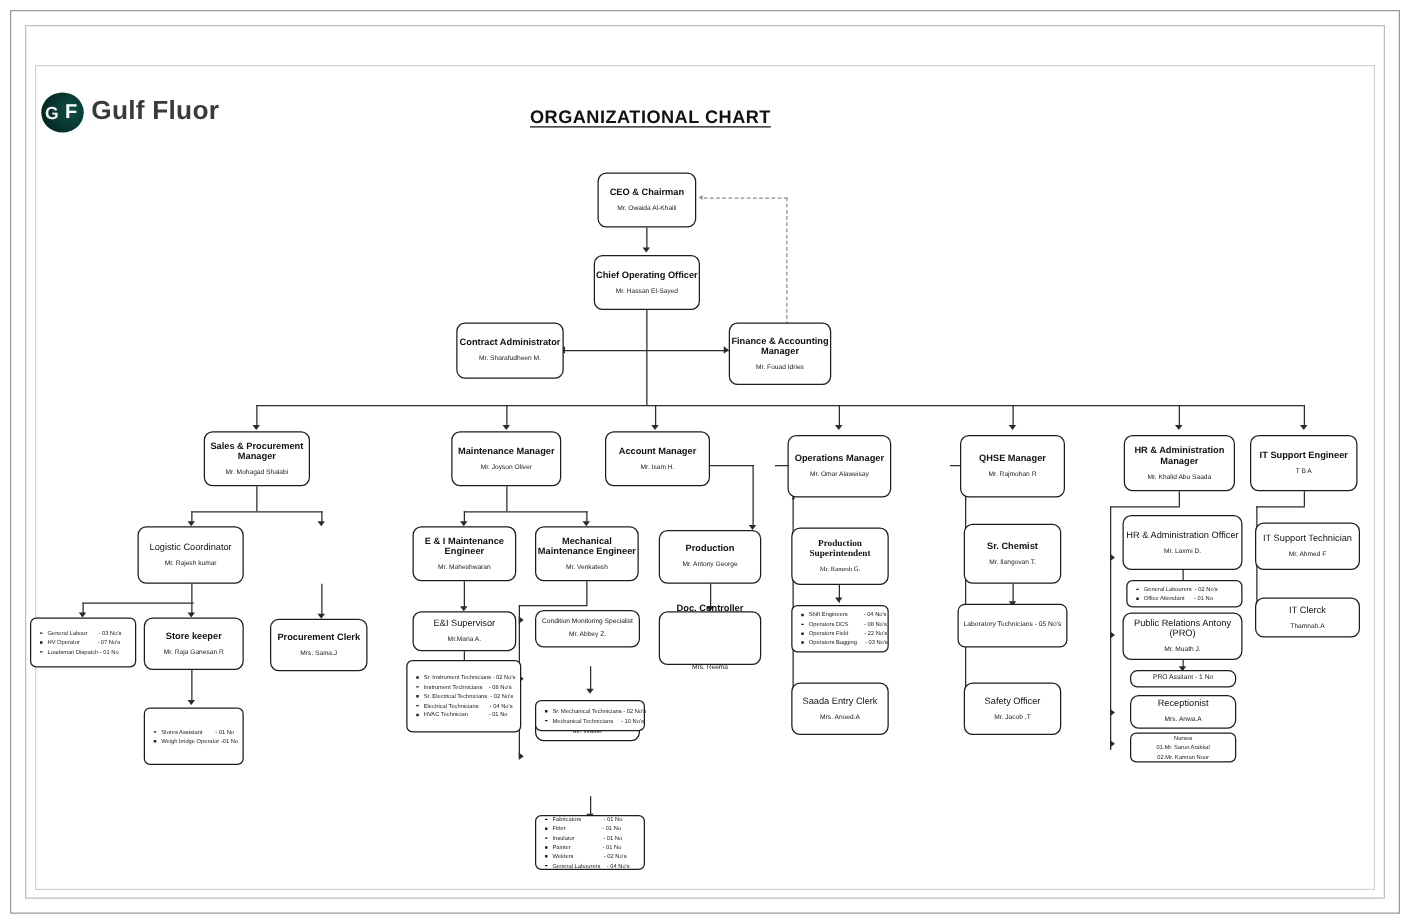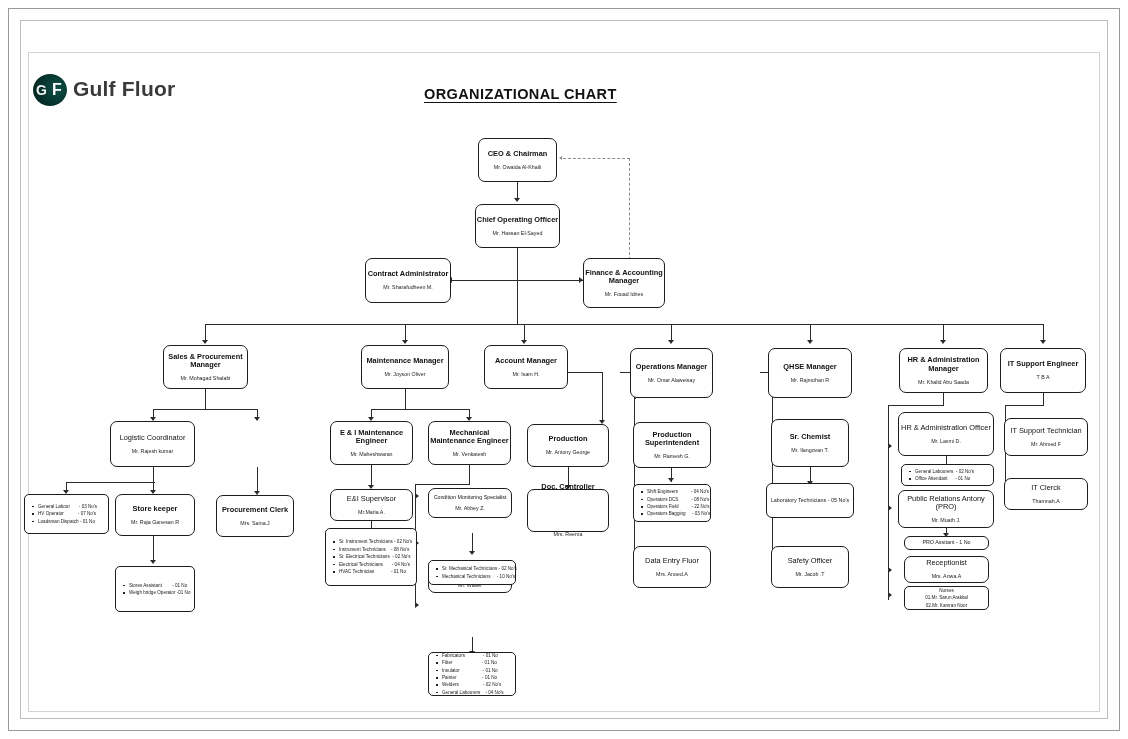"Production Superintendent" div.node { font-family: none -> Liberation Serif, serif }
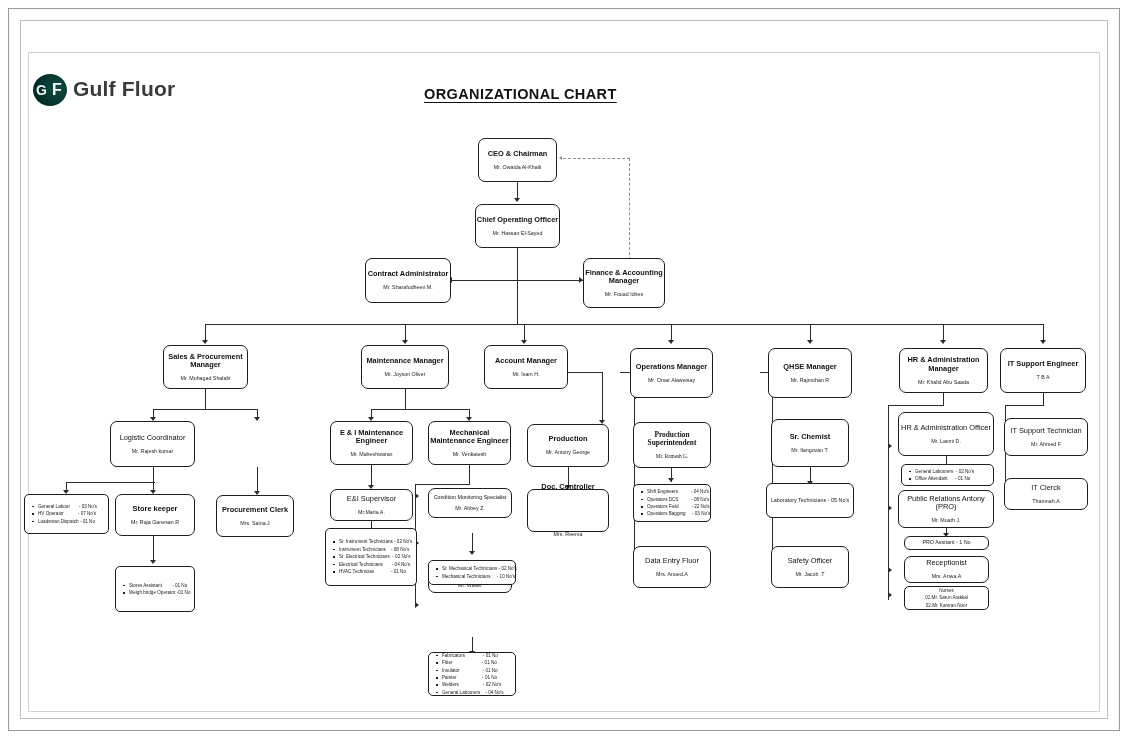"Data Entry Fluor" div.title { text: Data Entry Fluor -> Saada Entry Clerk }
